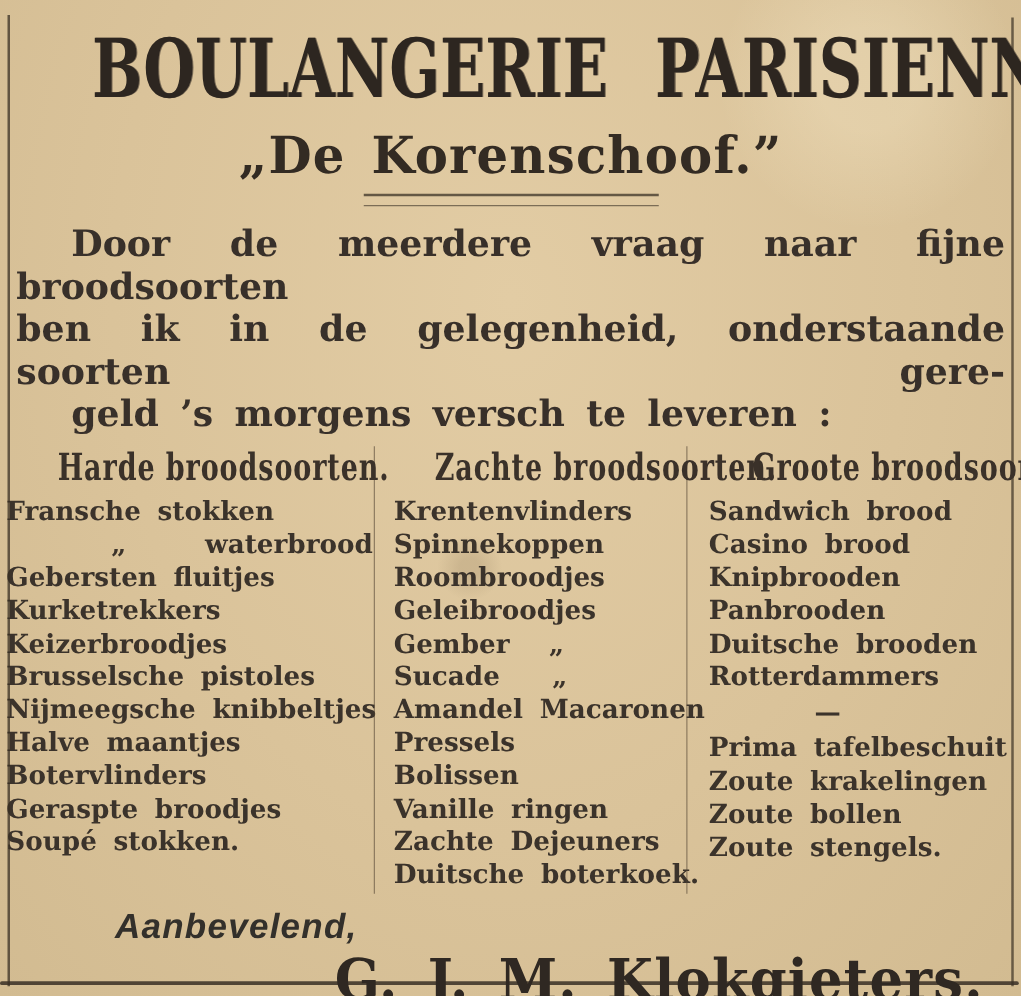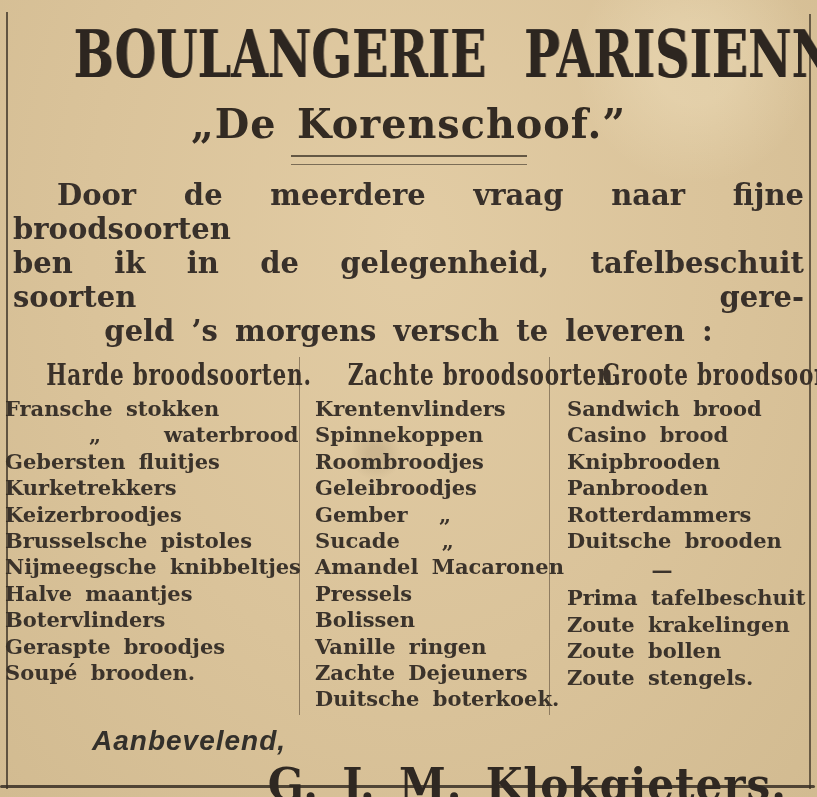"ben ik in de gelegenheid," div.l2 { text: tafelbeschuit -> onderstaande }
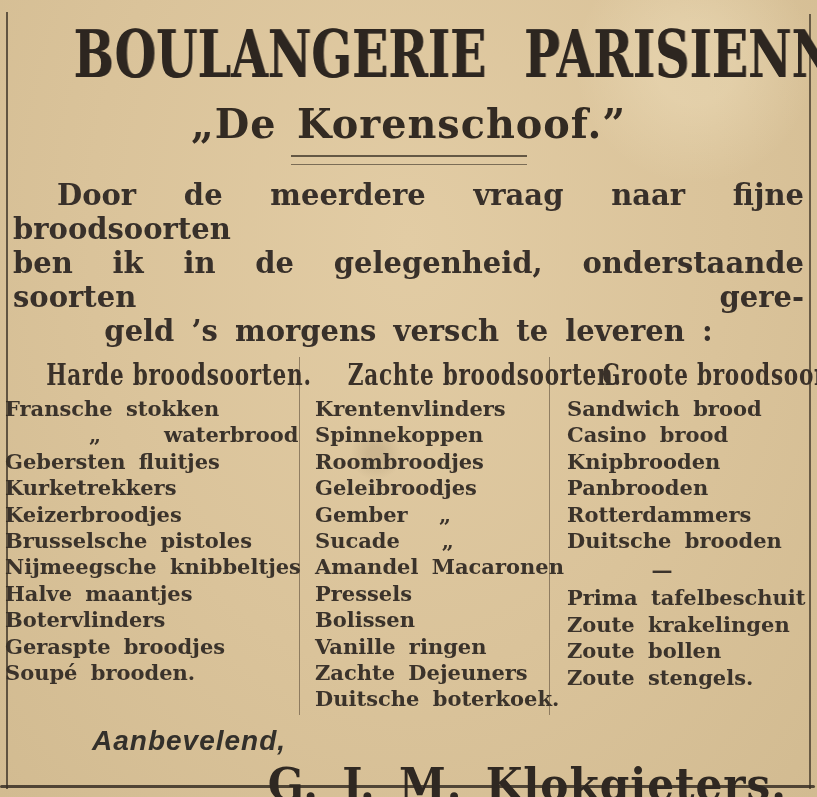"geld ’s morgens versch te" .intro .l3 { margin-left: none -> 44px; text-align: center -> left }
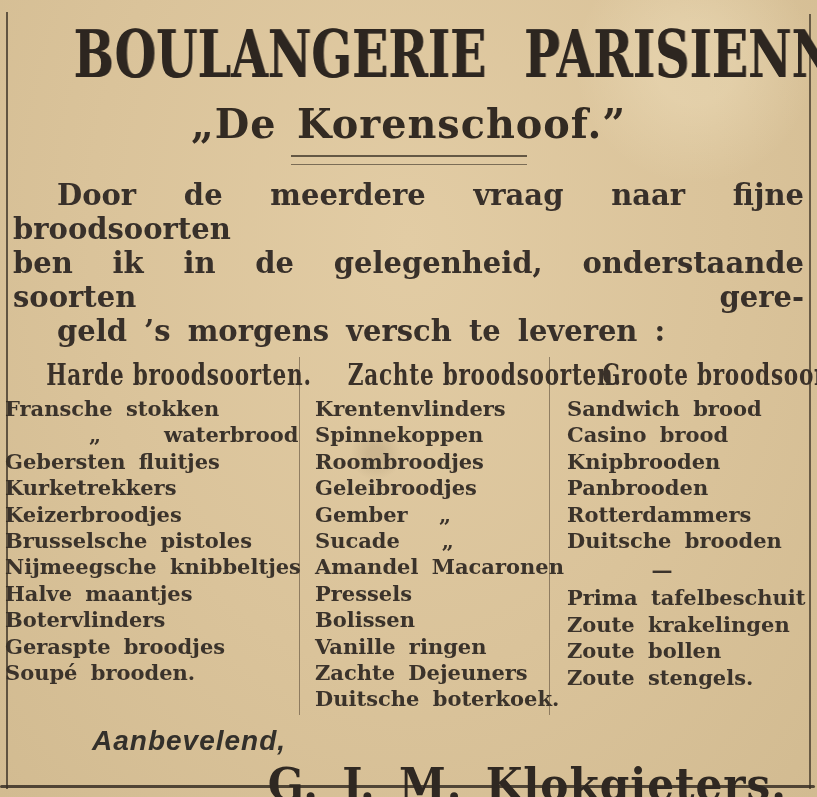"Rotterdammers" div.item { order: before "Duitsche brooden" -> after "Duitsche brooden" }
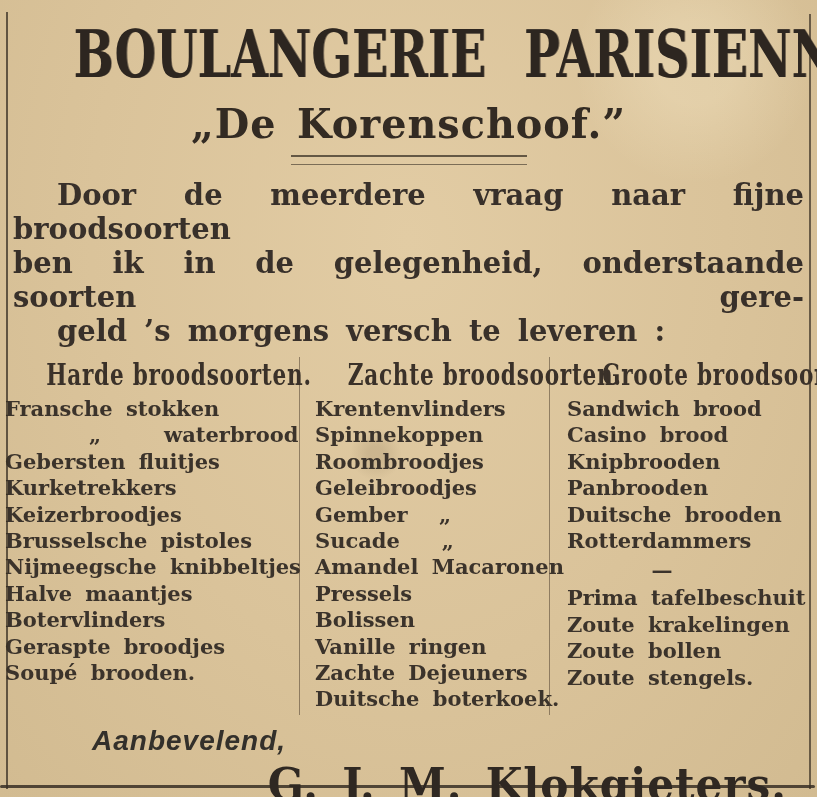"Soupé brooden." div.item { text: brooden -> stokken }
